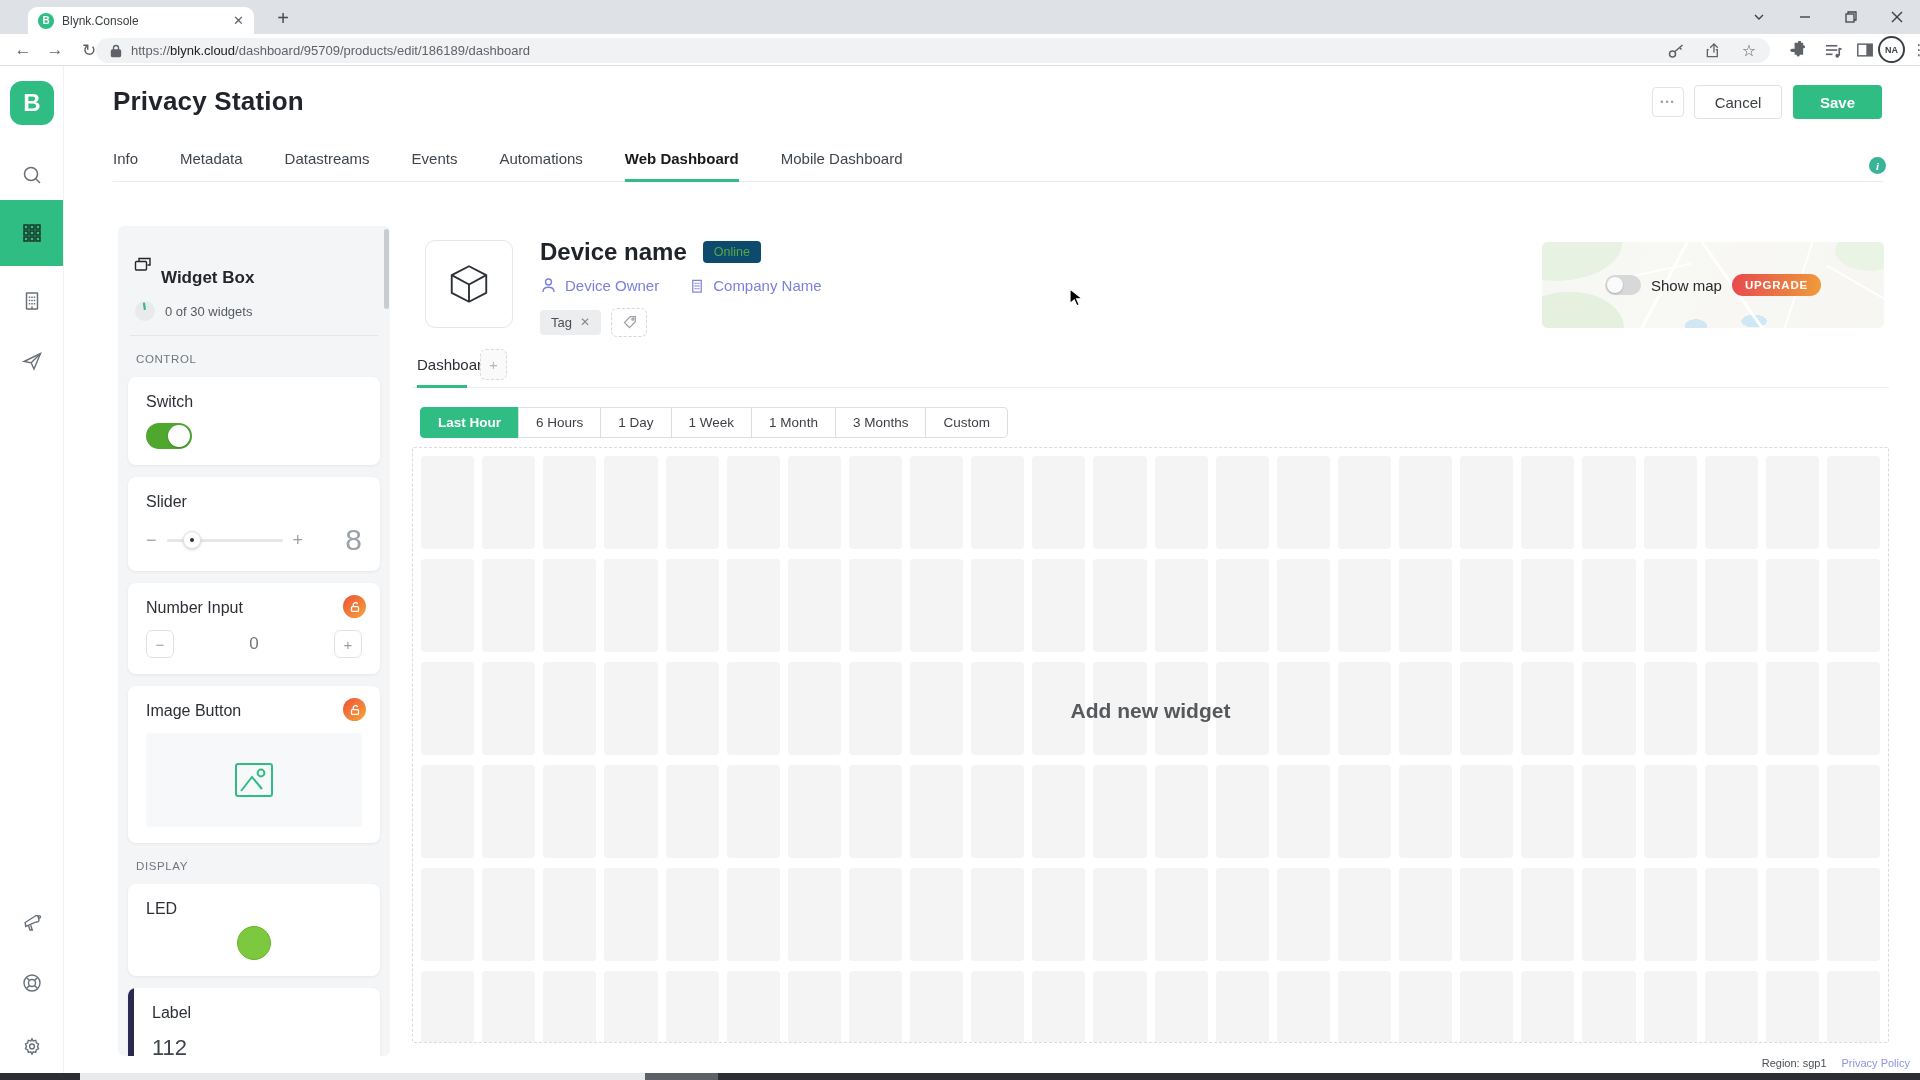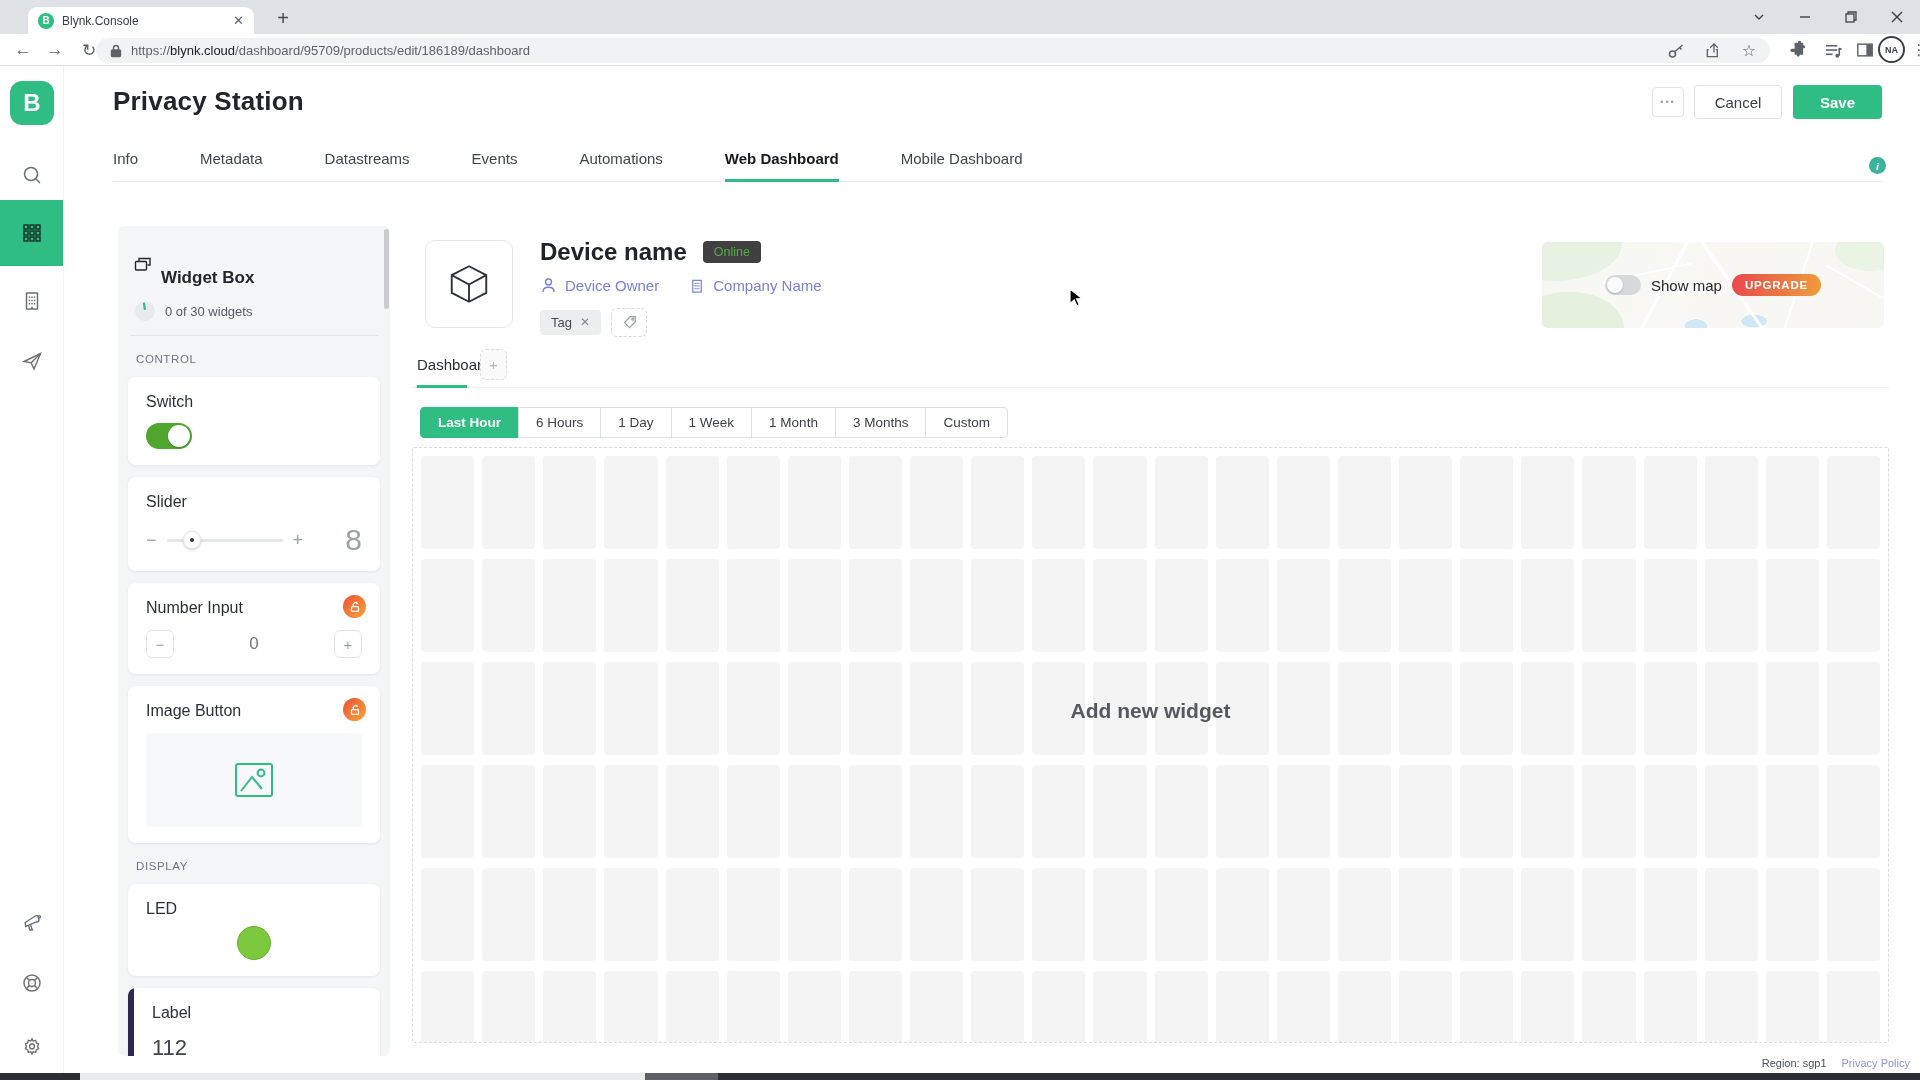"Info" .nav-tabs { gap: 62px -> 42px }
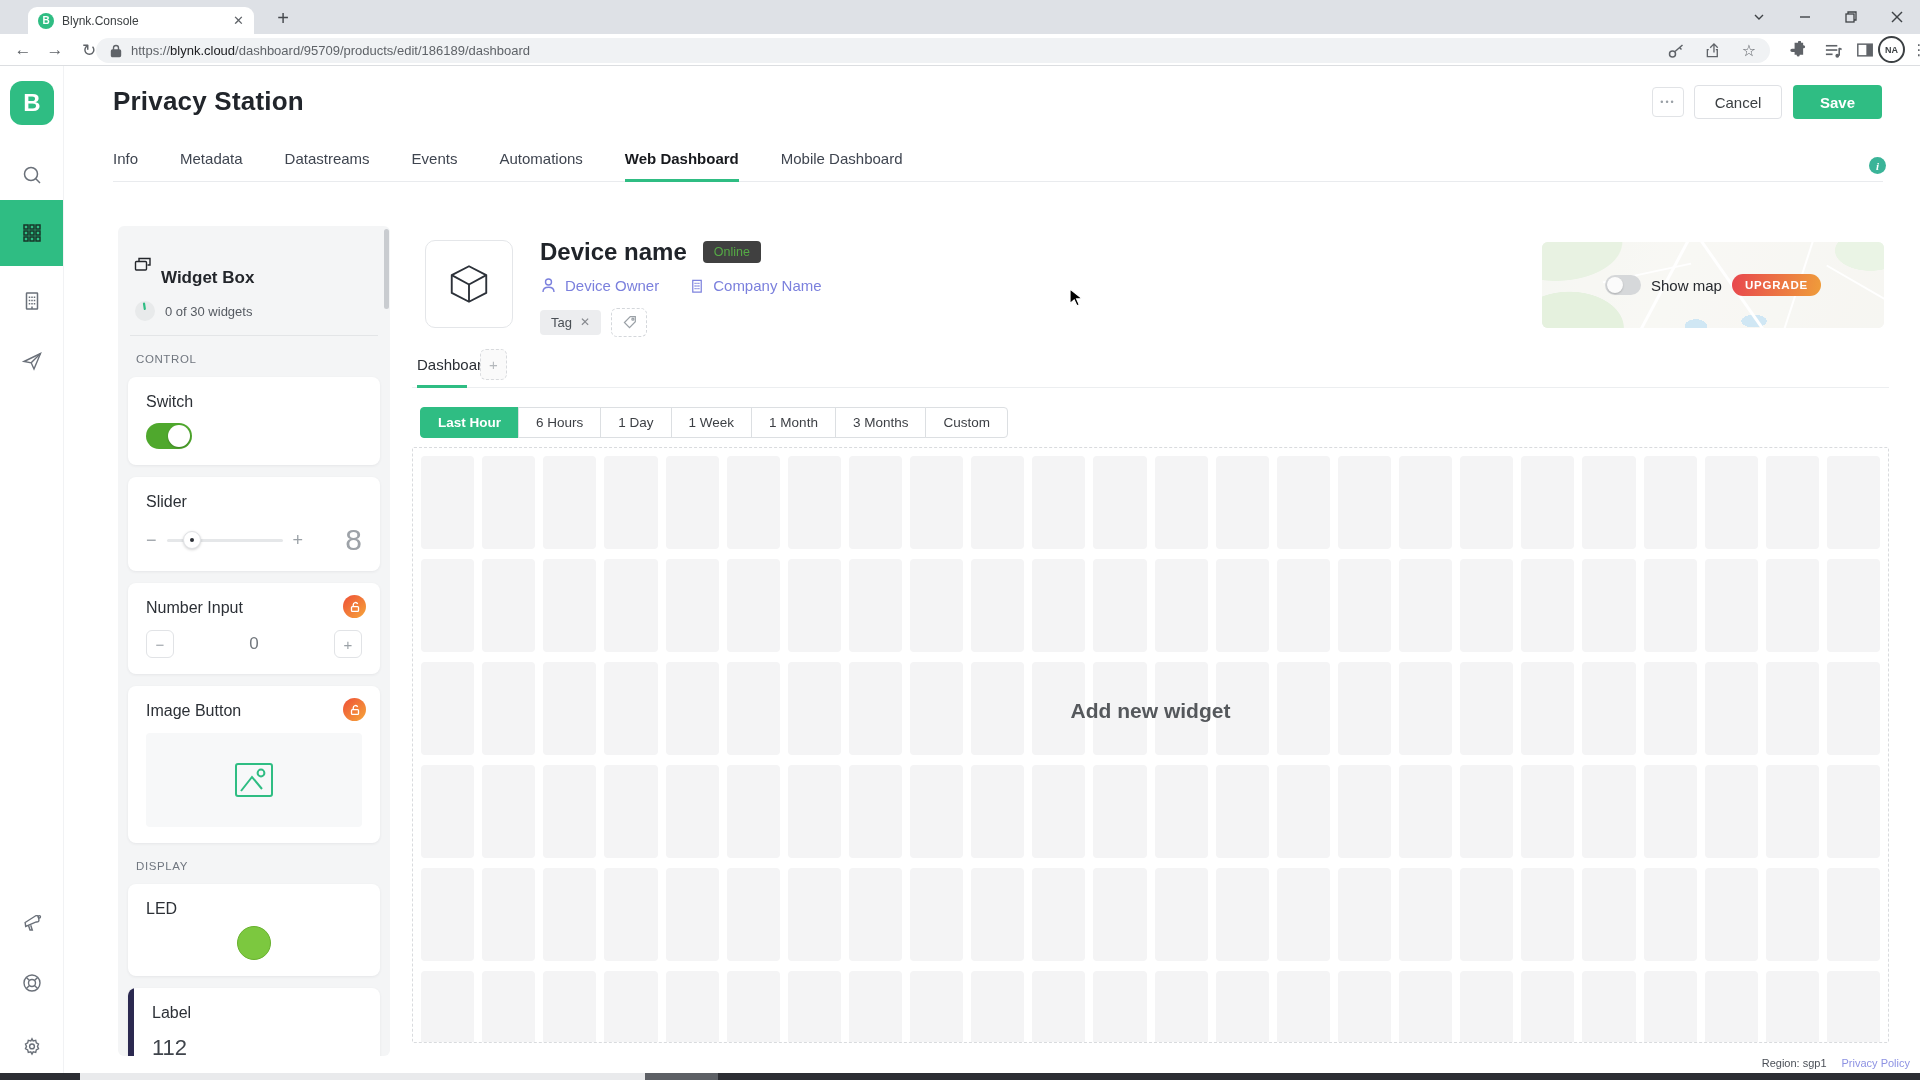"Online" .online-badge { background: #404040 -> #0c4a6e }
